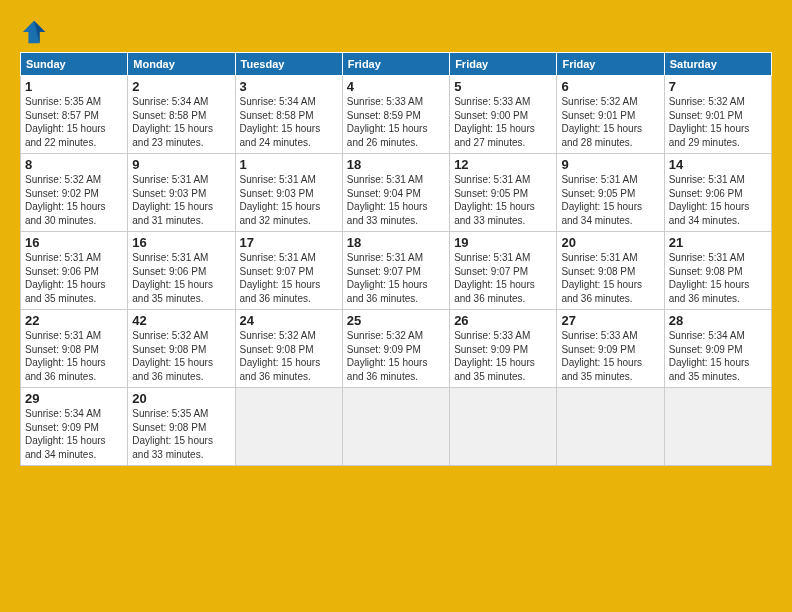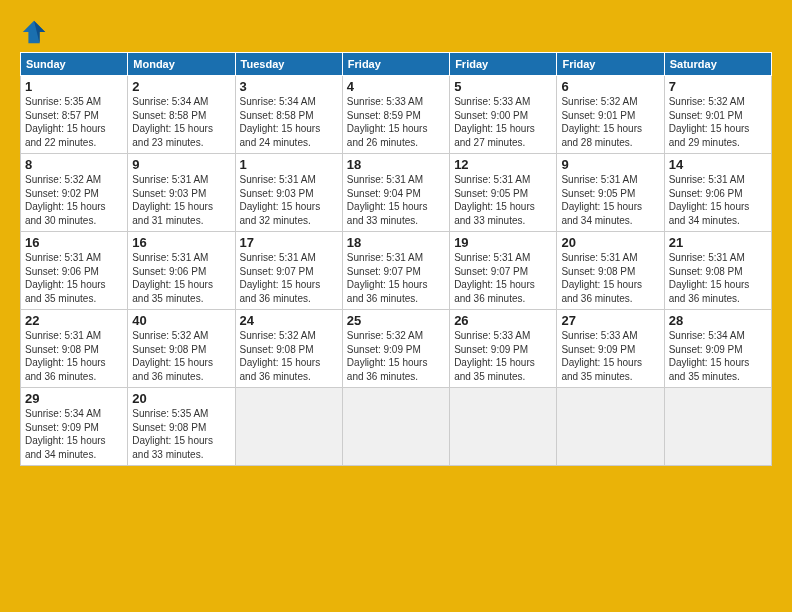"40" span.day-num { text: 40 -> 42 }
